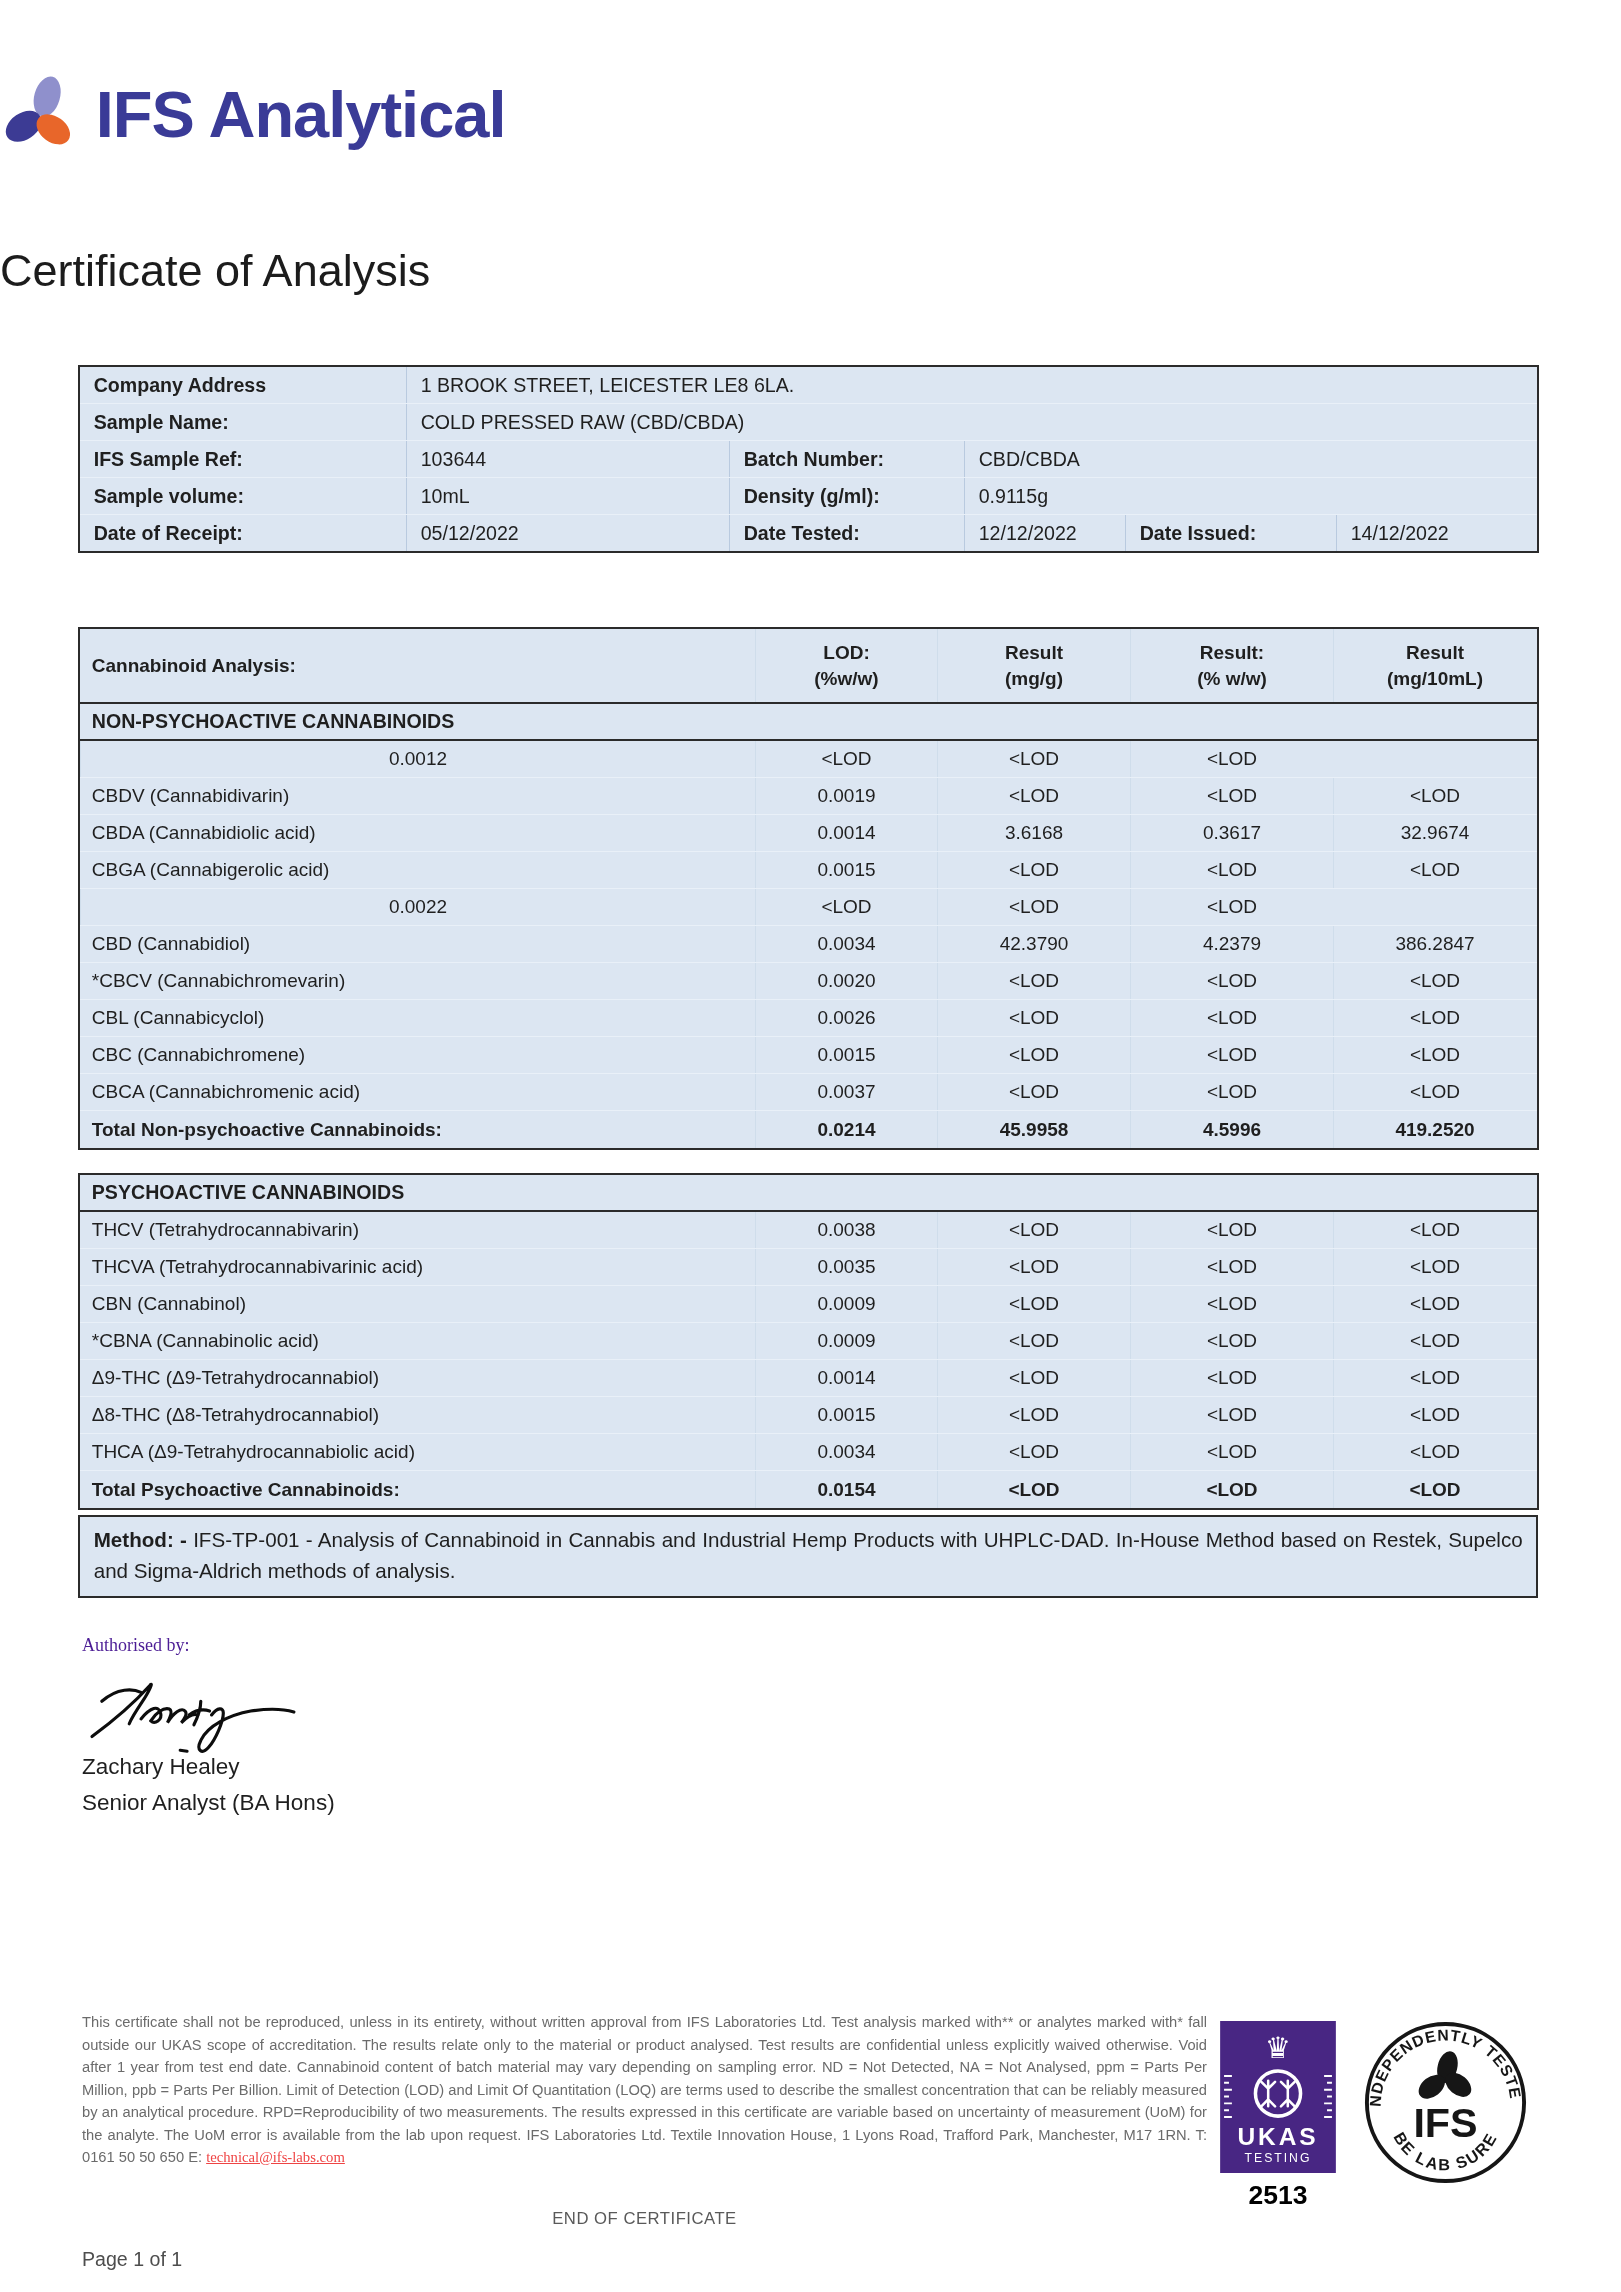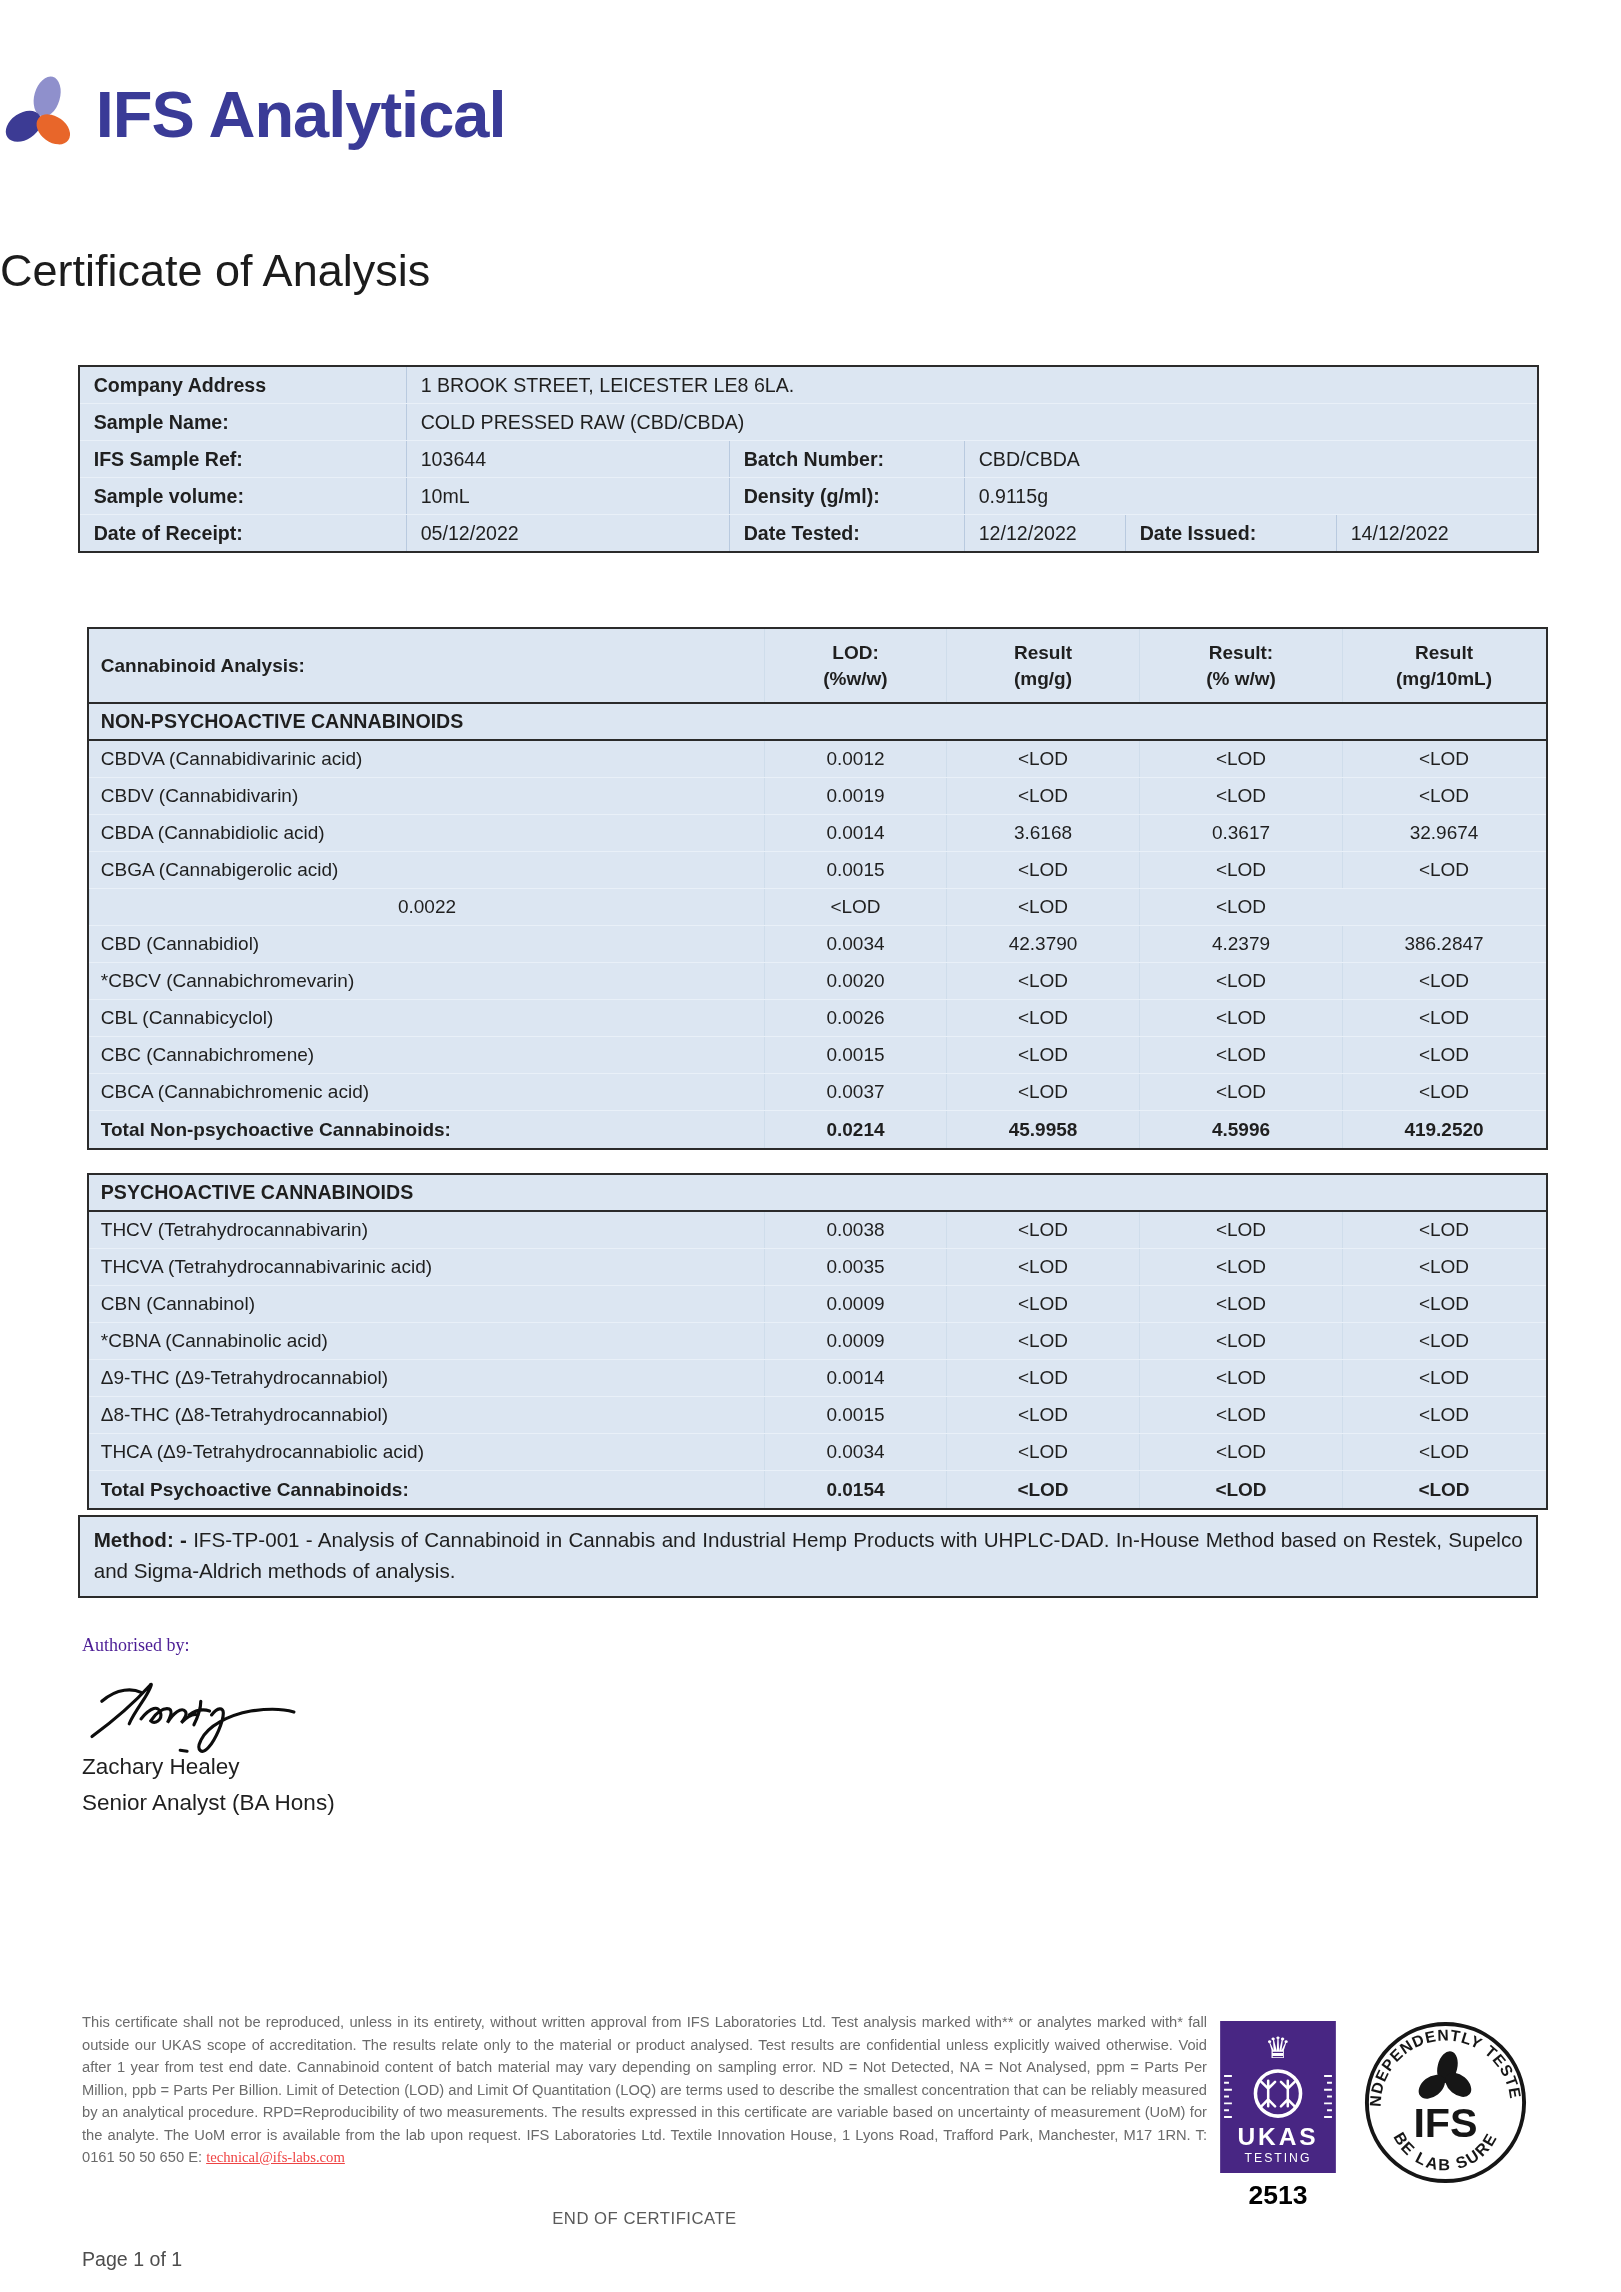"Cannabinoid Analysis:" .an-table { left: 87px -> 78px }
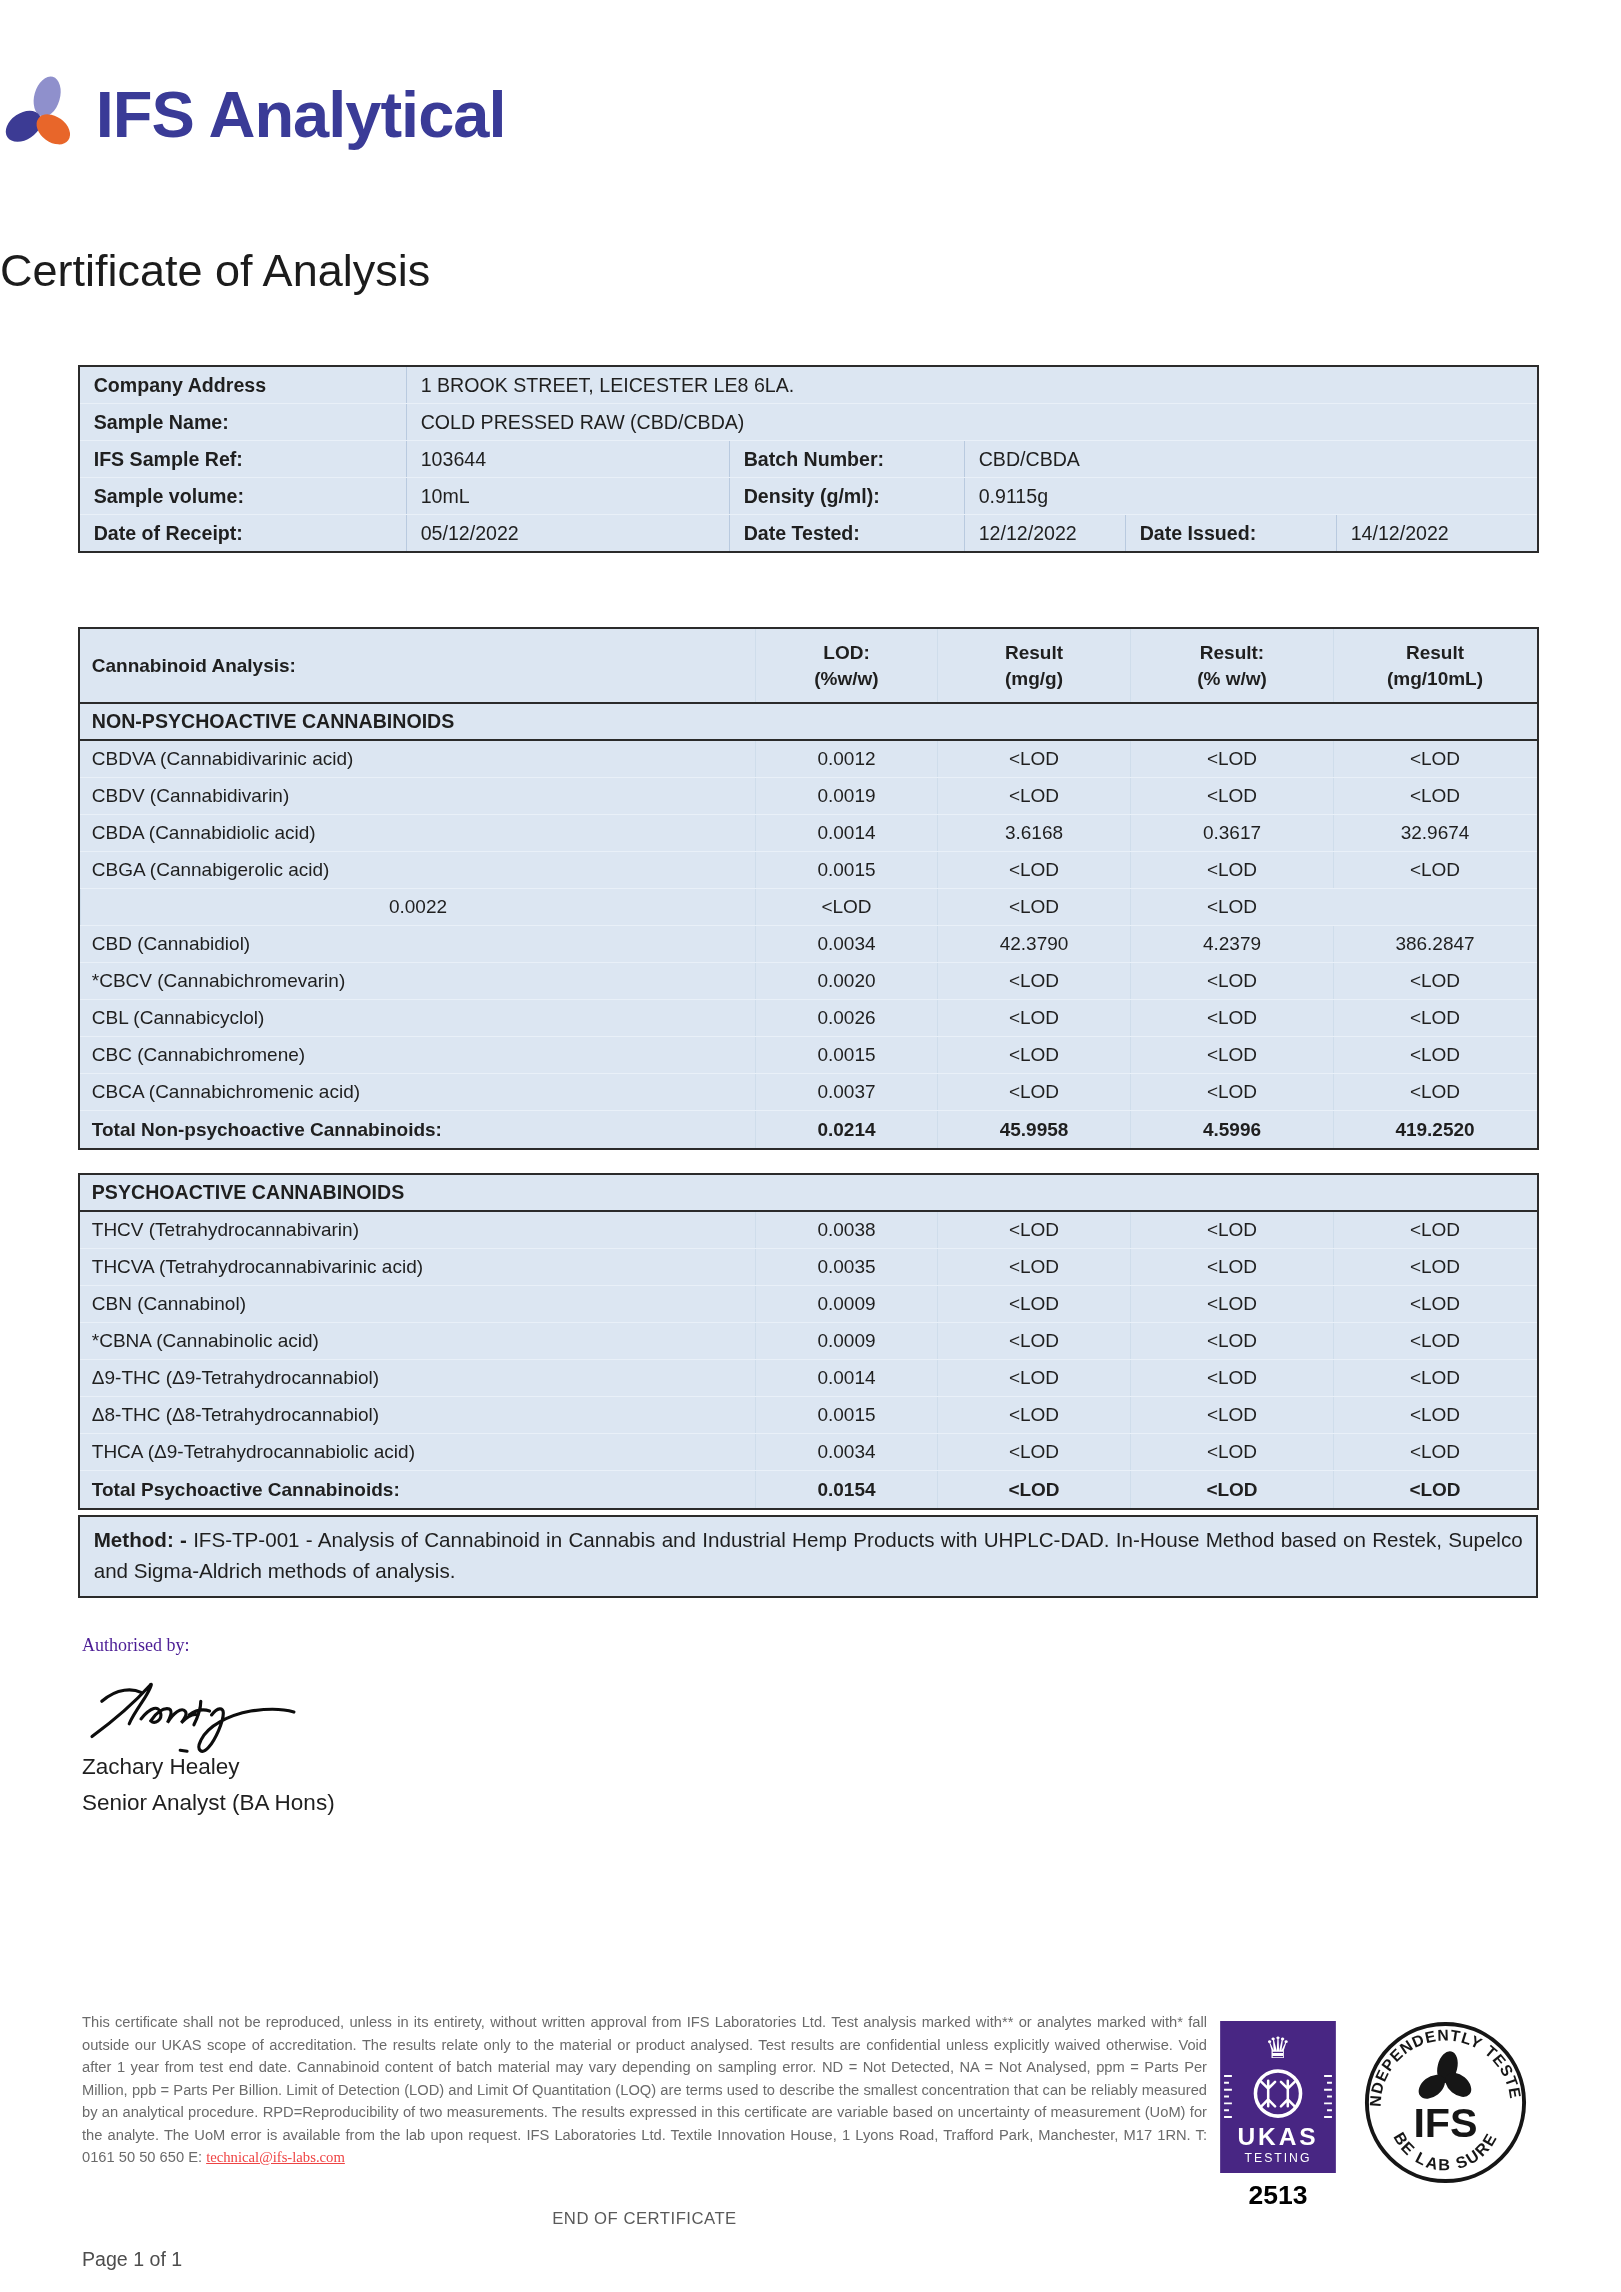"CBDVA (Cannabidivarinic acid)" div.an-cell { html: <div>CBDVA (Cannabidivarinic acid)</div> -> none }
